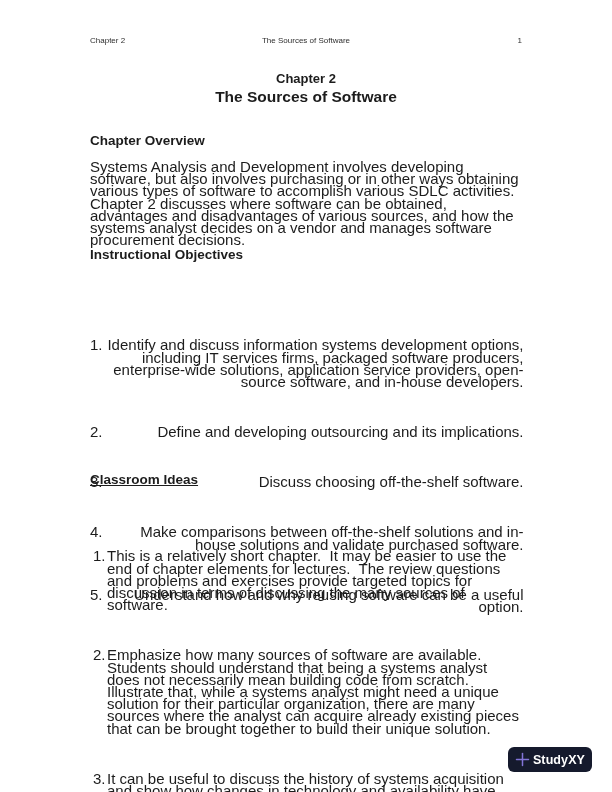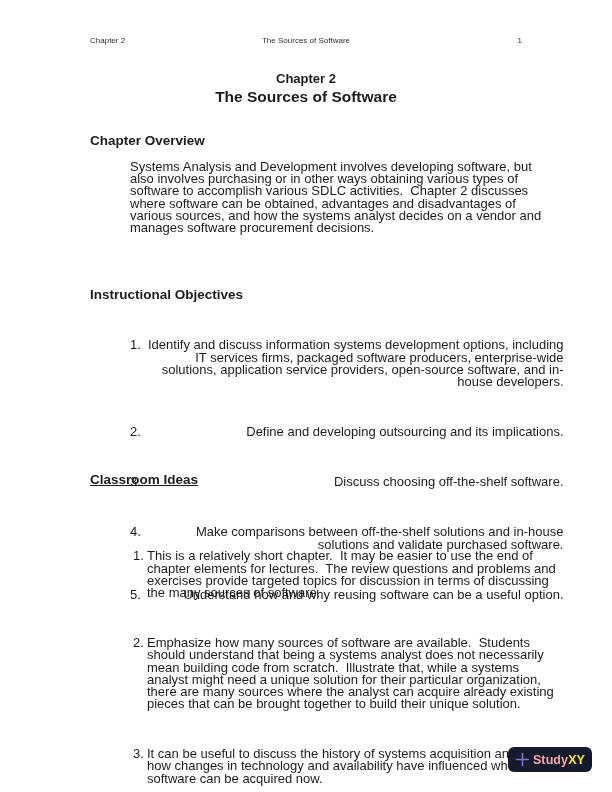"Systems Analysis and Development" .body-text { font-size: 13px -> 15px; margin-left: 40px -> none }
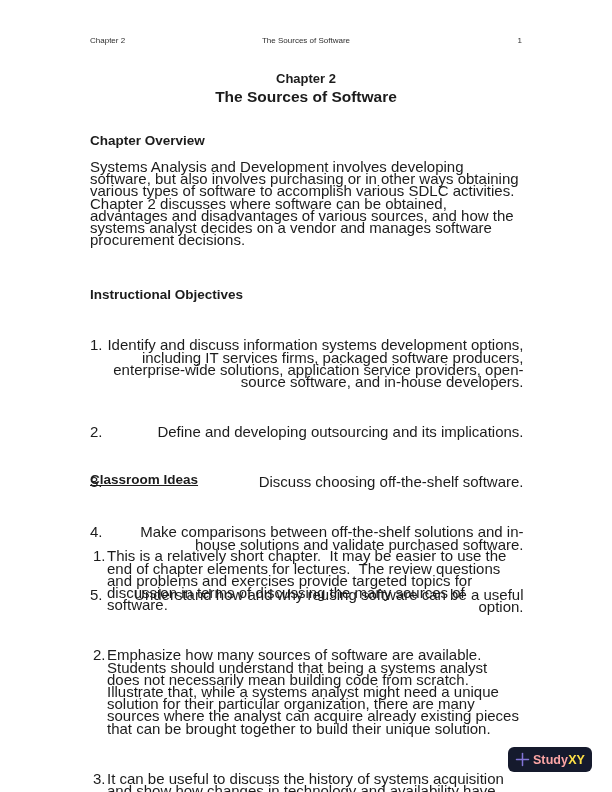"Instructional Objectives" .h-objectives { margin-top: 40px -> none }
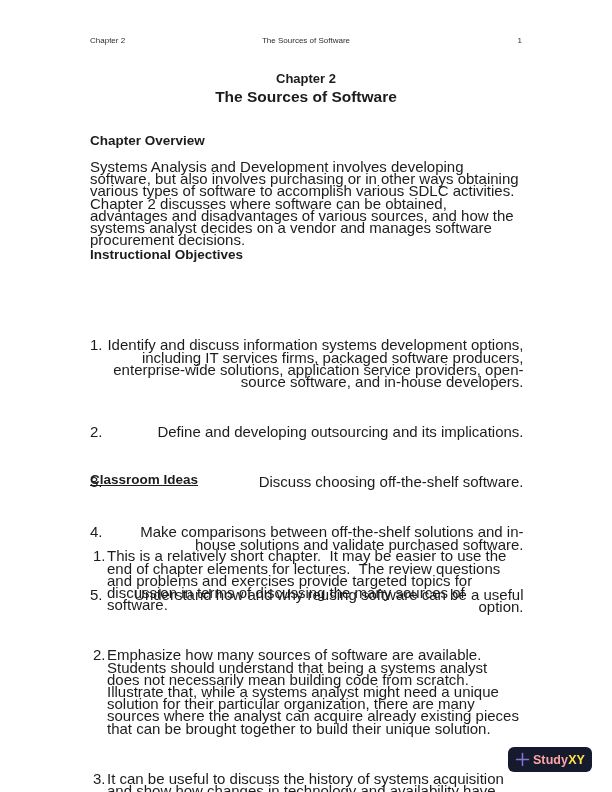"Study" .logo-text .t1 { color: #fca5a5 -> #ffffff }
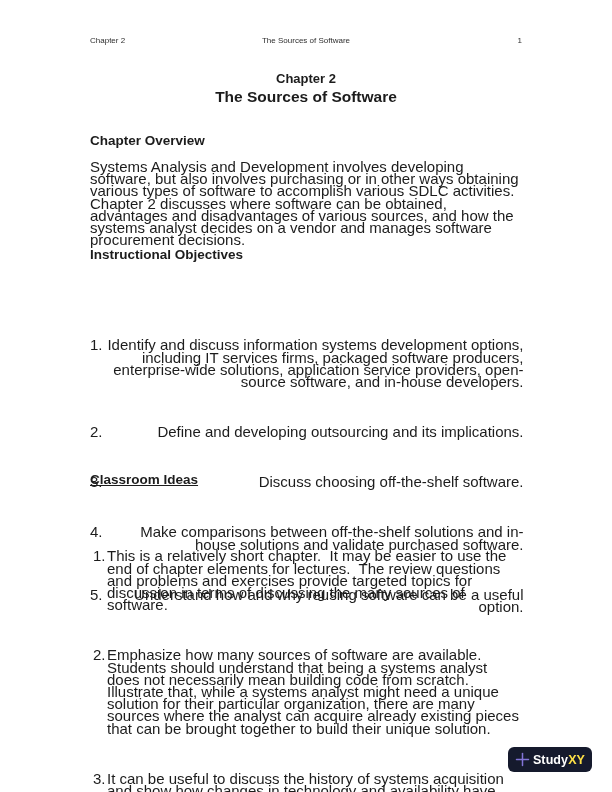"XY" .logo-text .t2 { color: #fde047 -> #ffffff }
